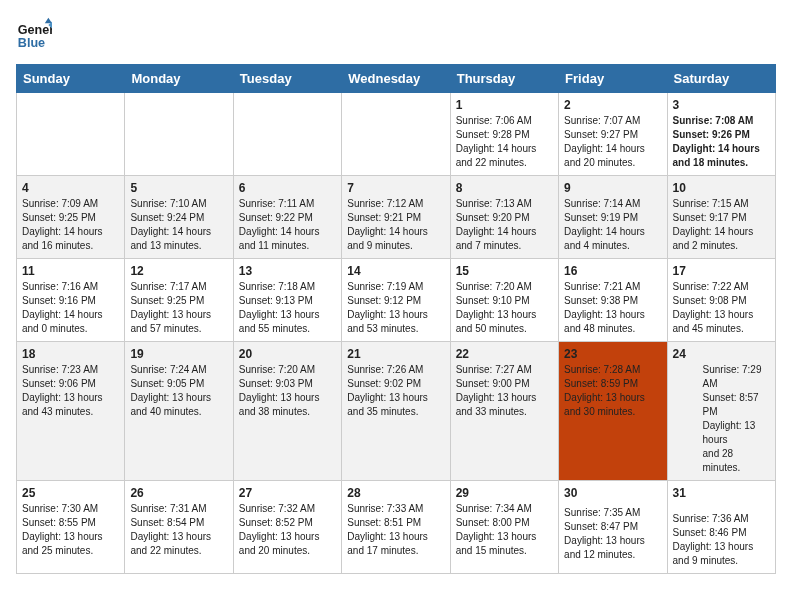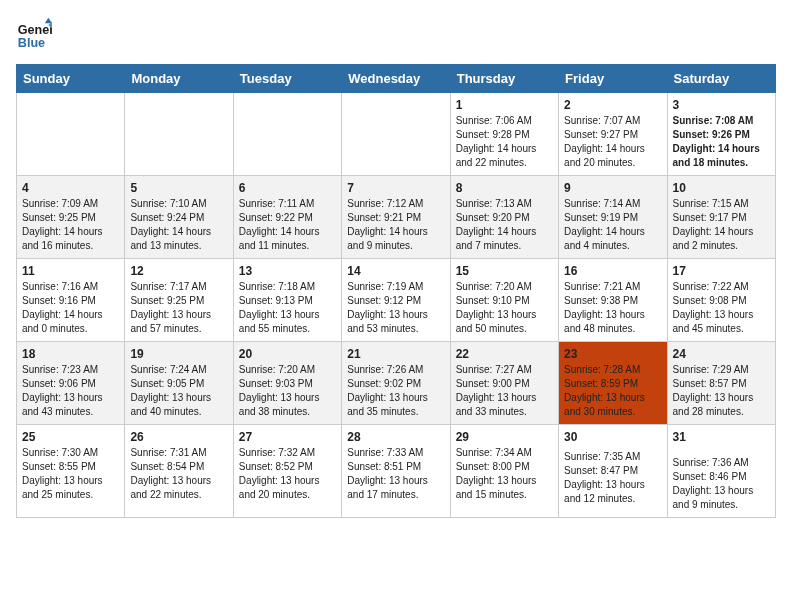"Sunrise: 7:29 AM" div.cell-info { margin-left: none -> 30px }
